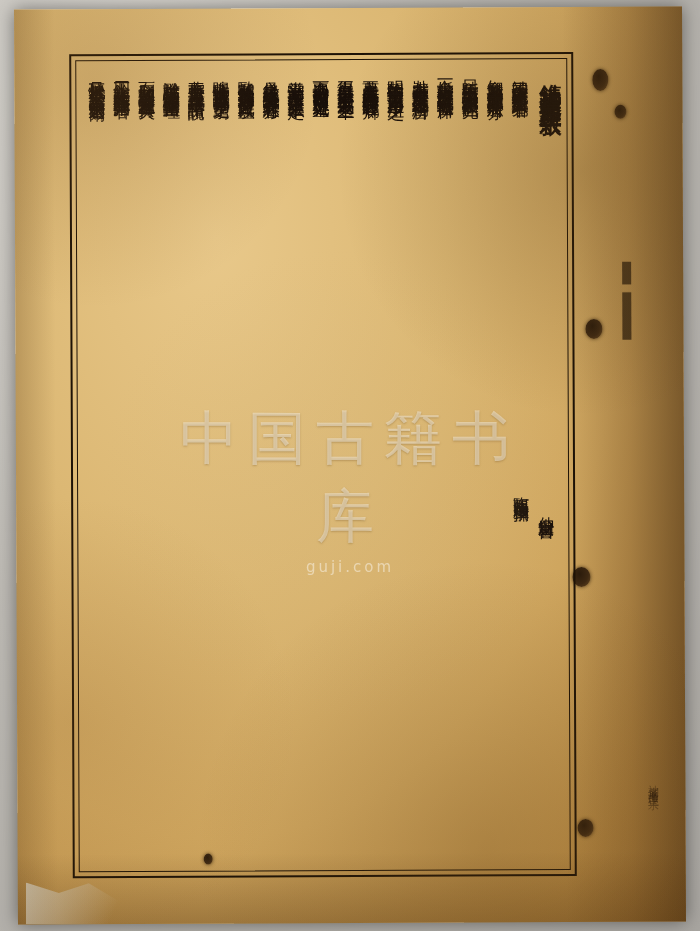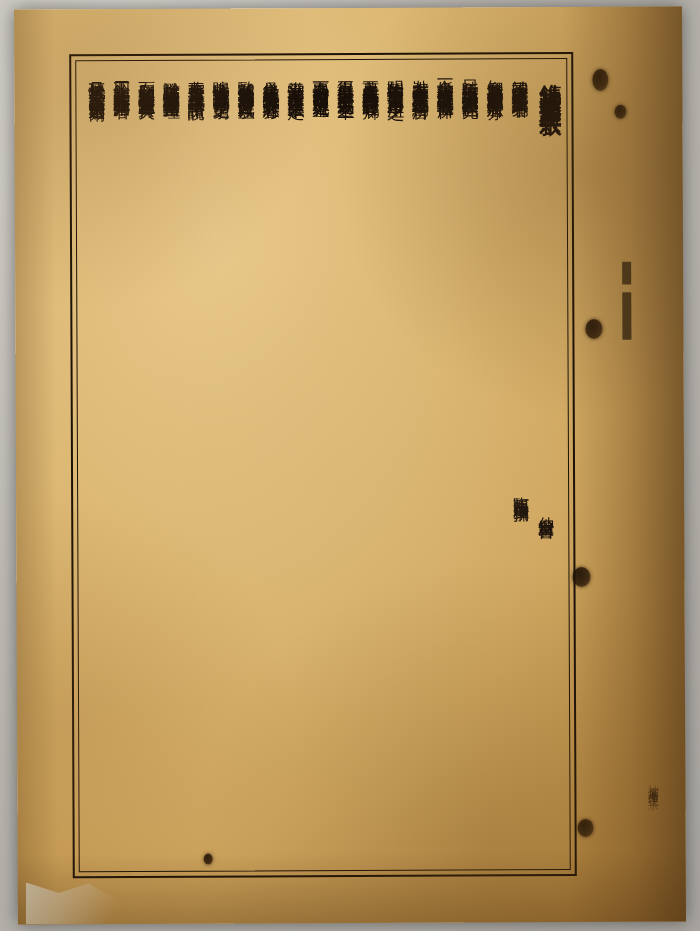"中国古籍书库" div.watermark { html: none -> <div> <div>中国古籍书库</div> <div>guji.com</div> </div> }
